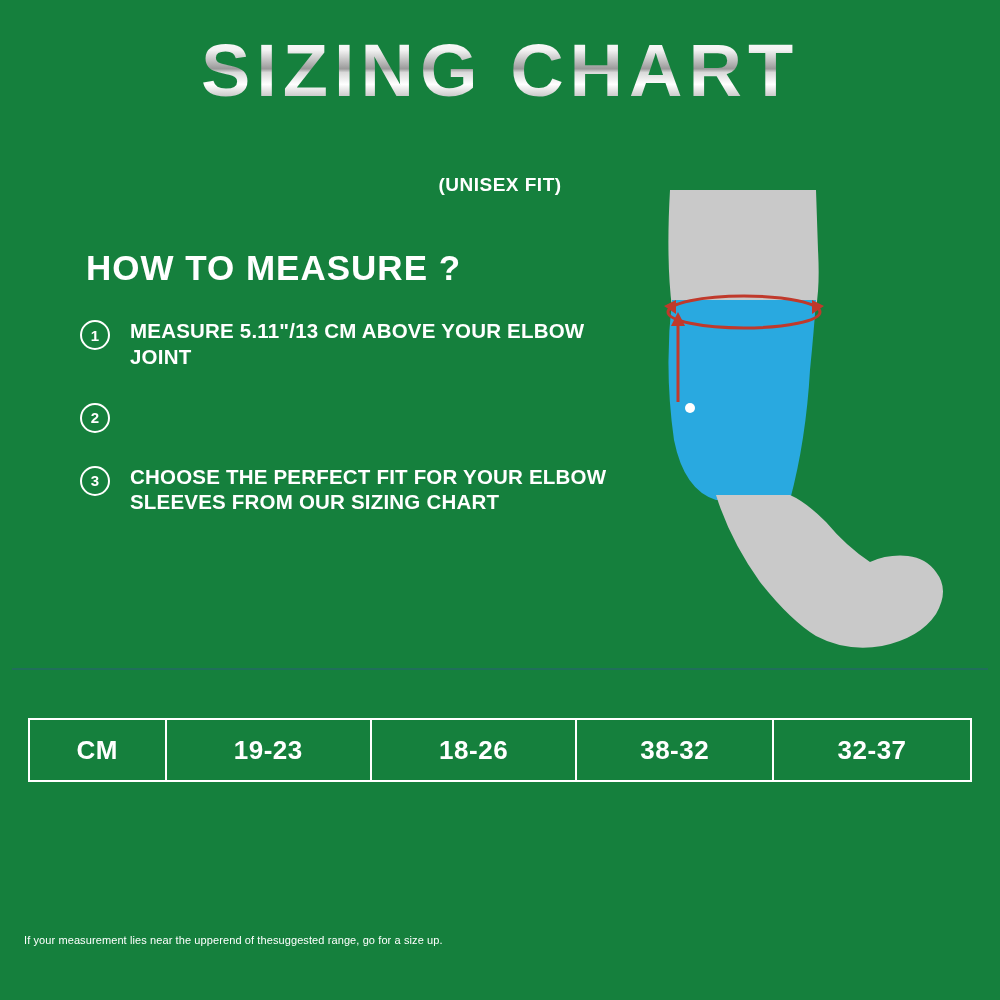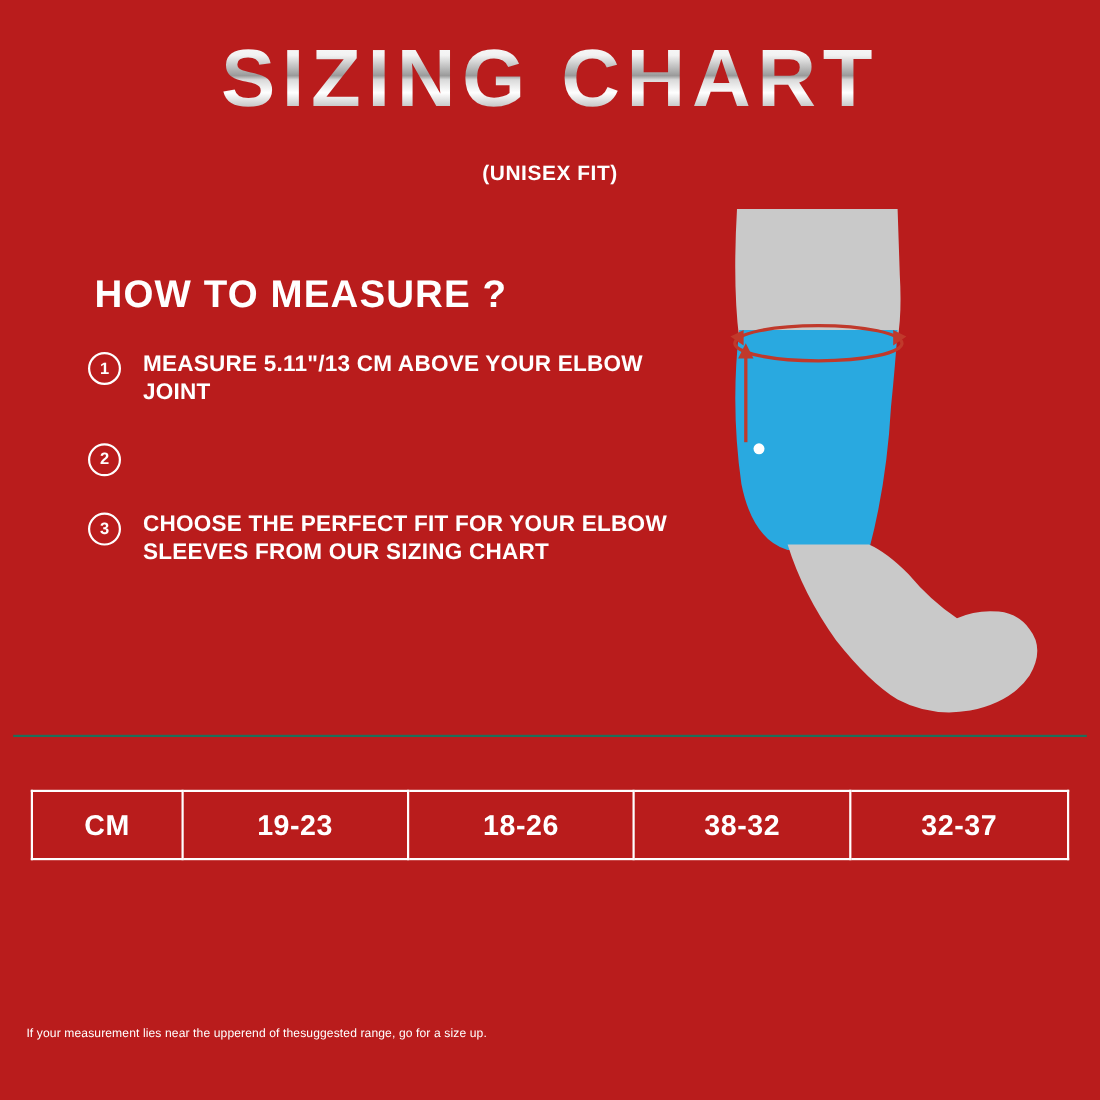"SIZING CHART" .page { background: #b91c1c -> #15803d }
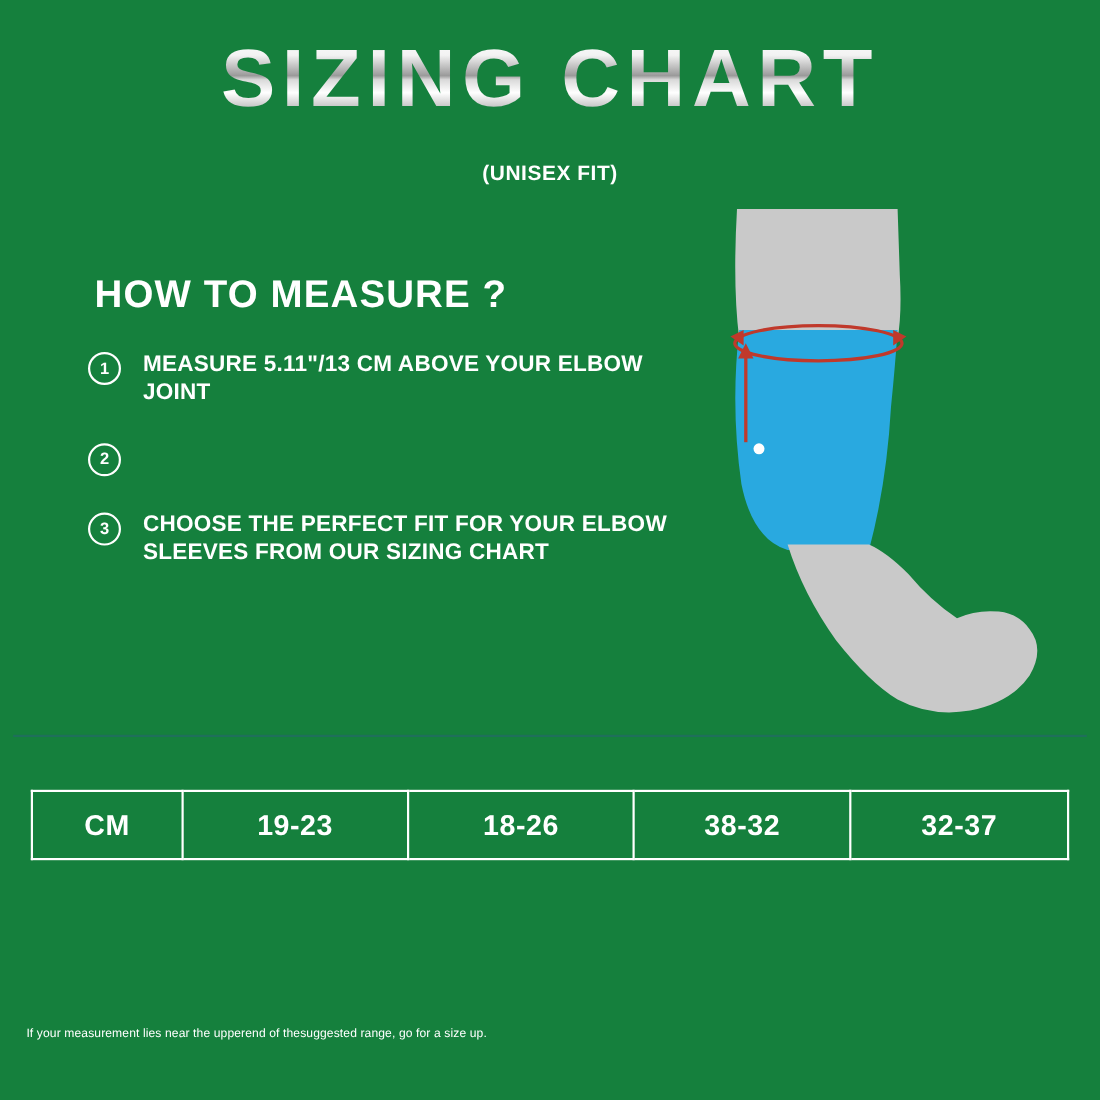"(UNISEX FIT)" .subtitle { top: 148px -> 174px }
